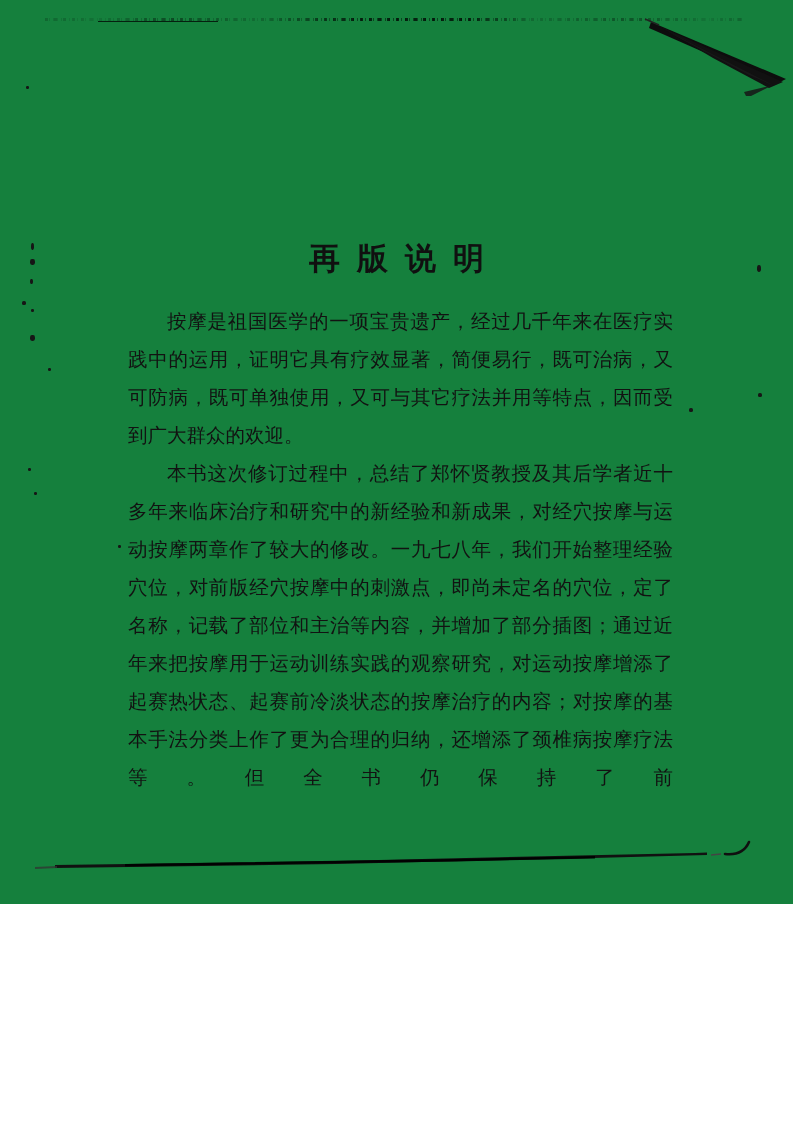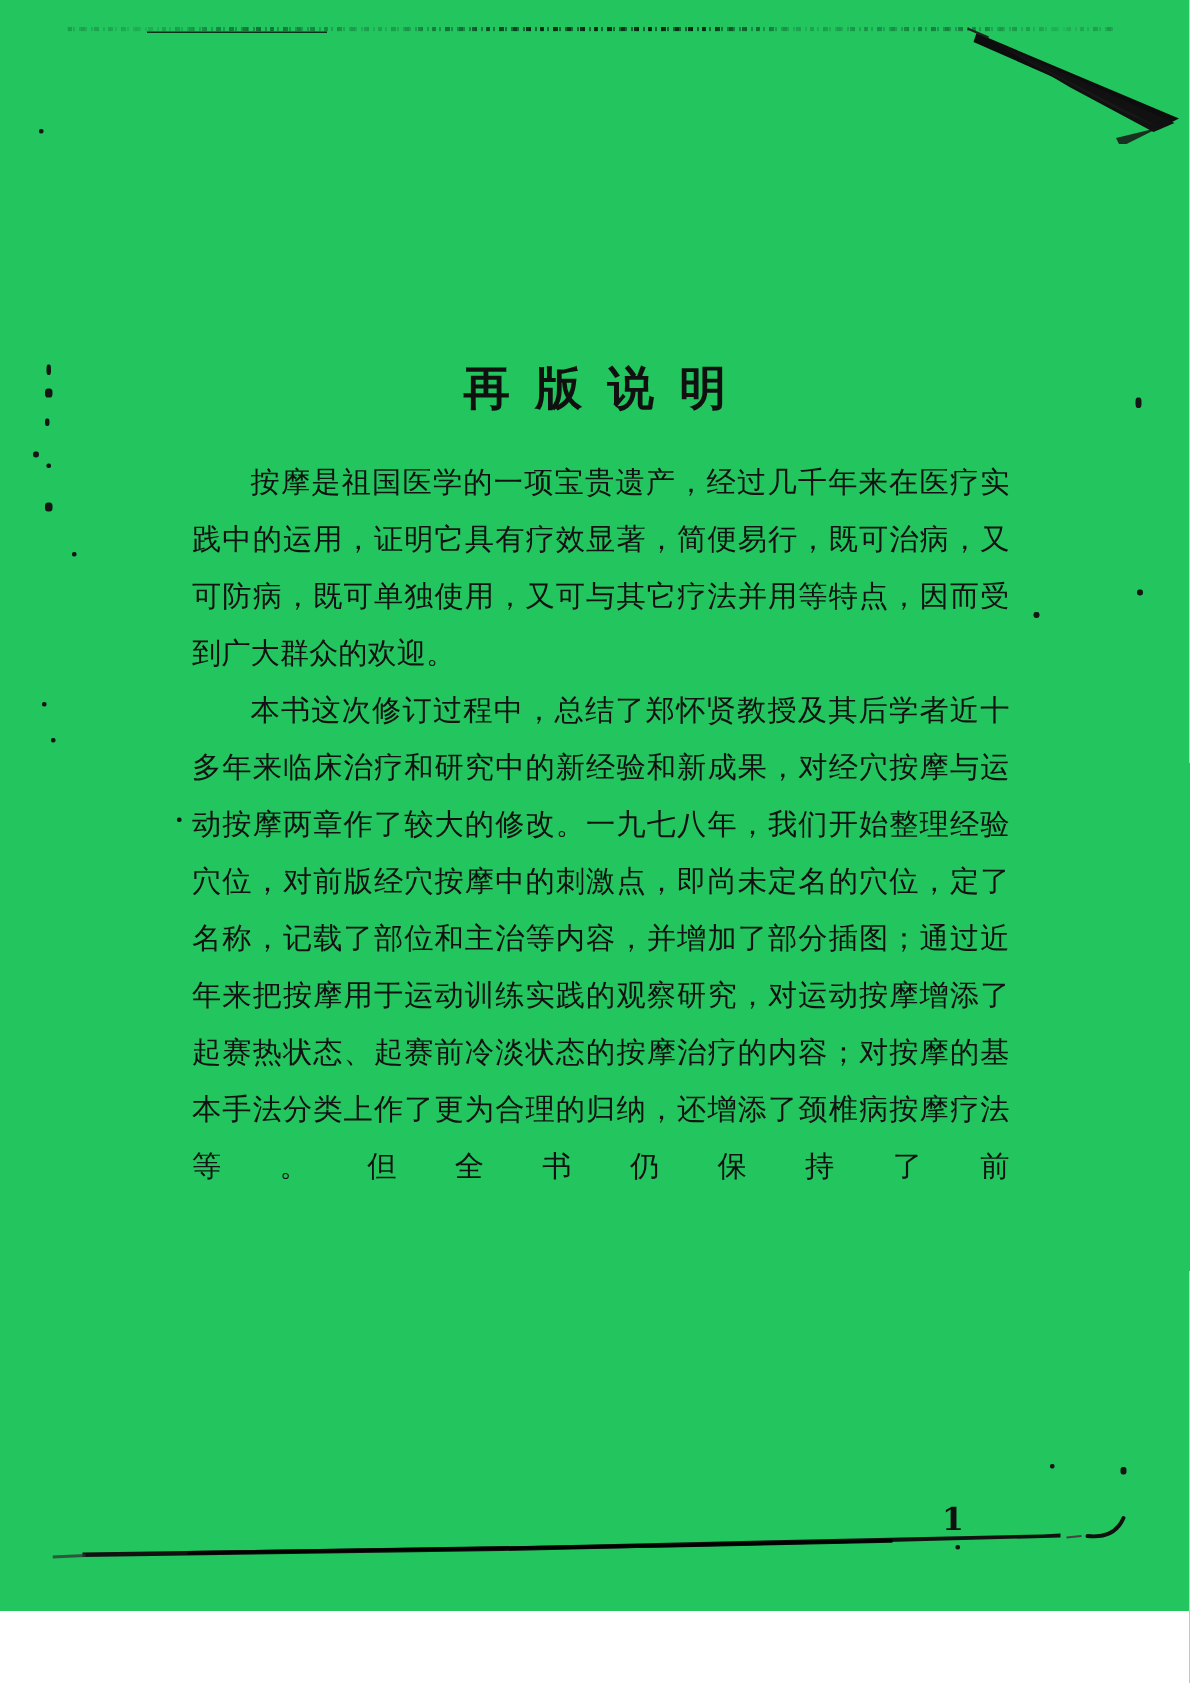"再版说明" .page { background: #22c55e -> #15803d; height: 1074px -> 904px }
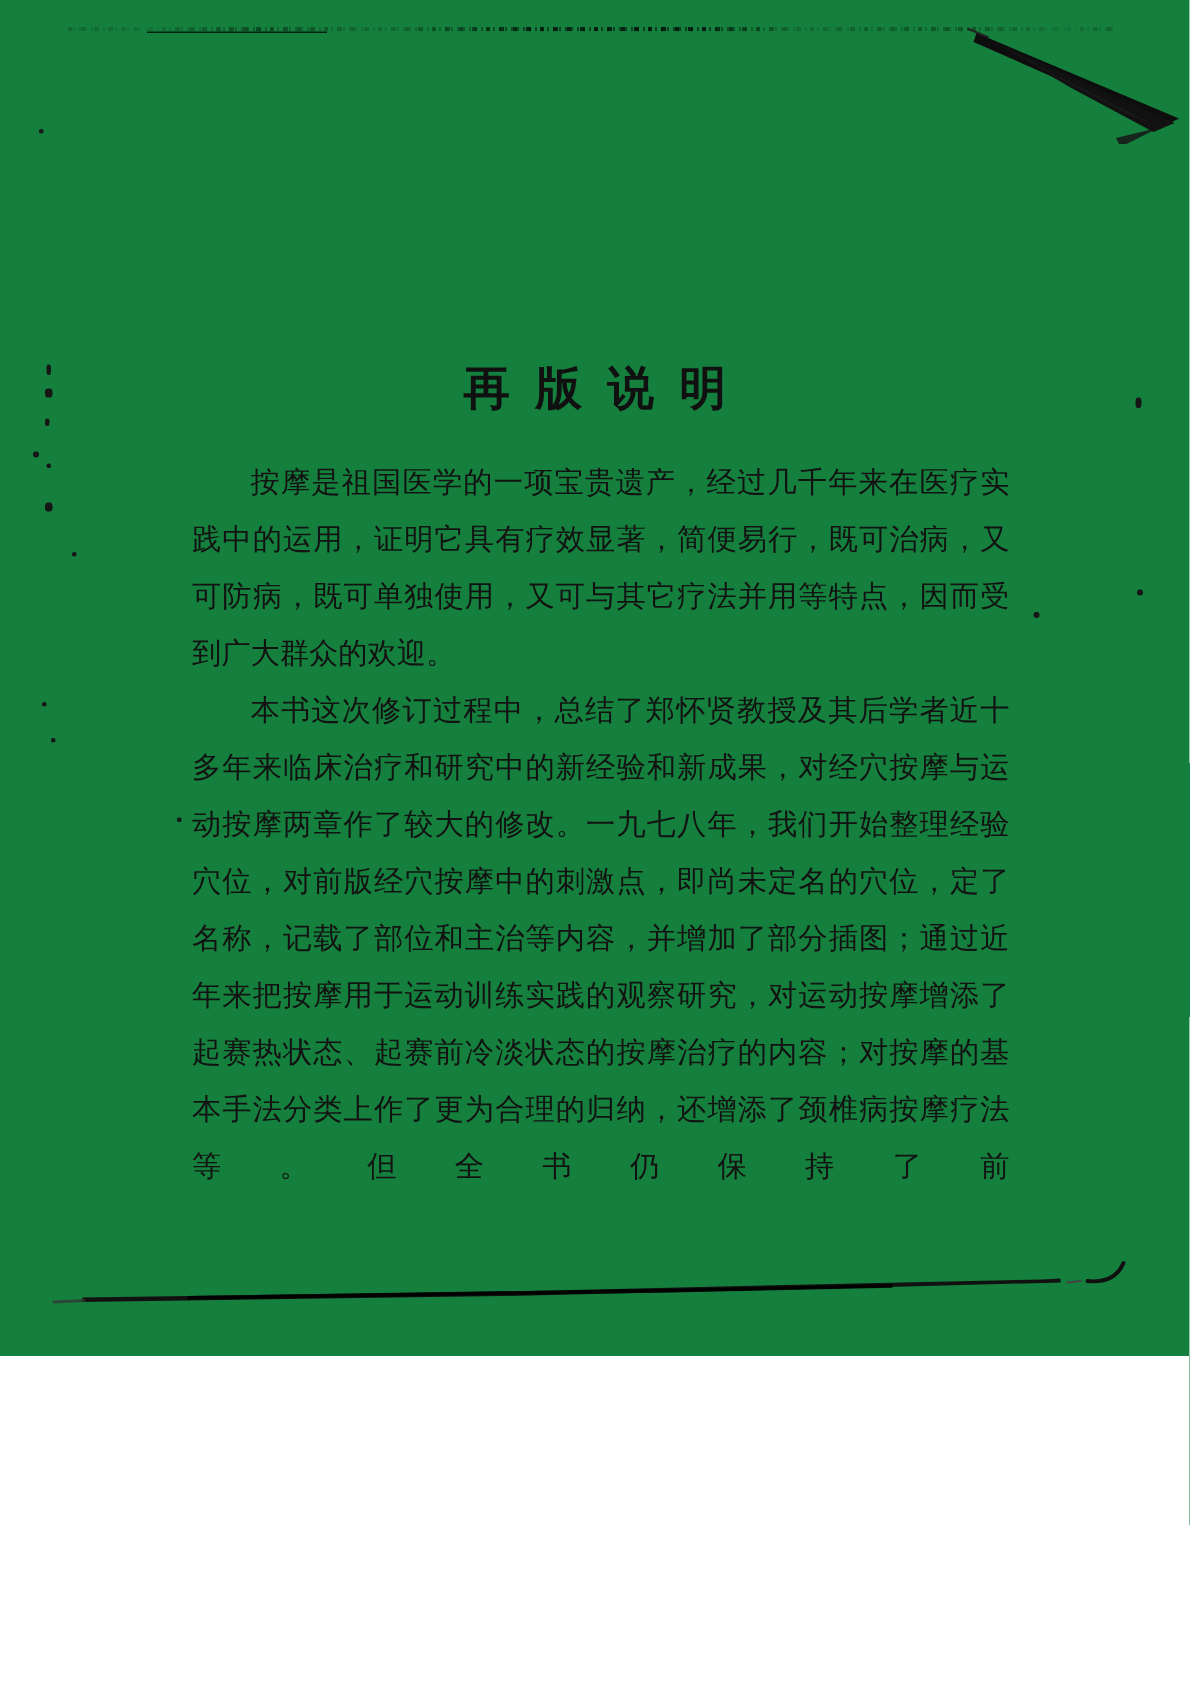"按摩是祖国医学的一项宝贵遗产，经过几千年来在医疗实践中的运用，证明它具有疗效显著" .body-text p { font-family: none -> Liberation Serif, serif }
